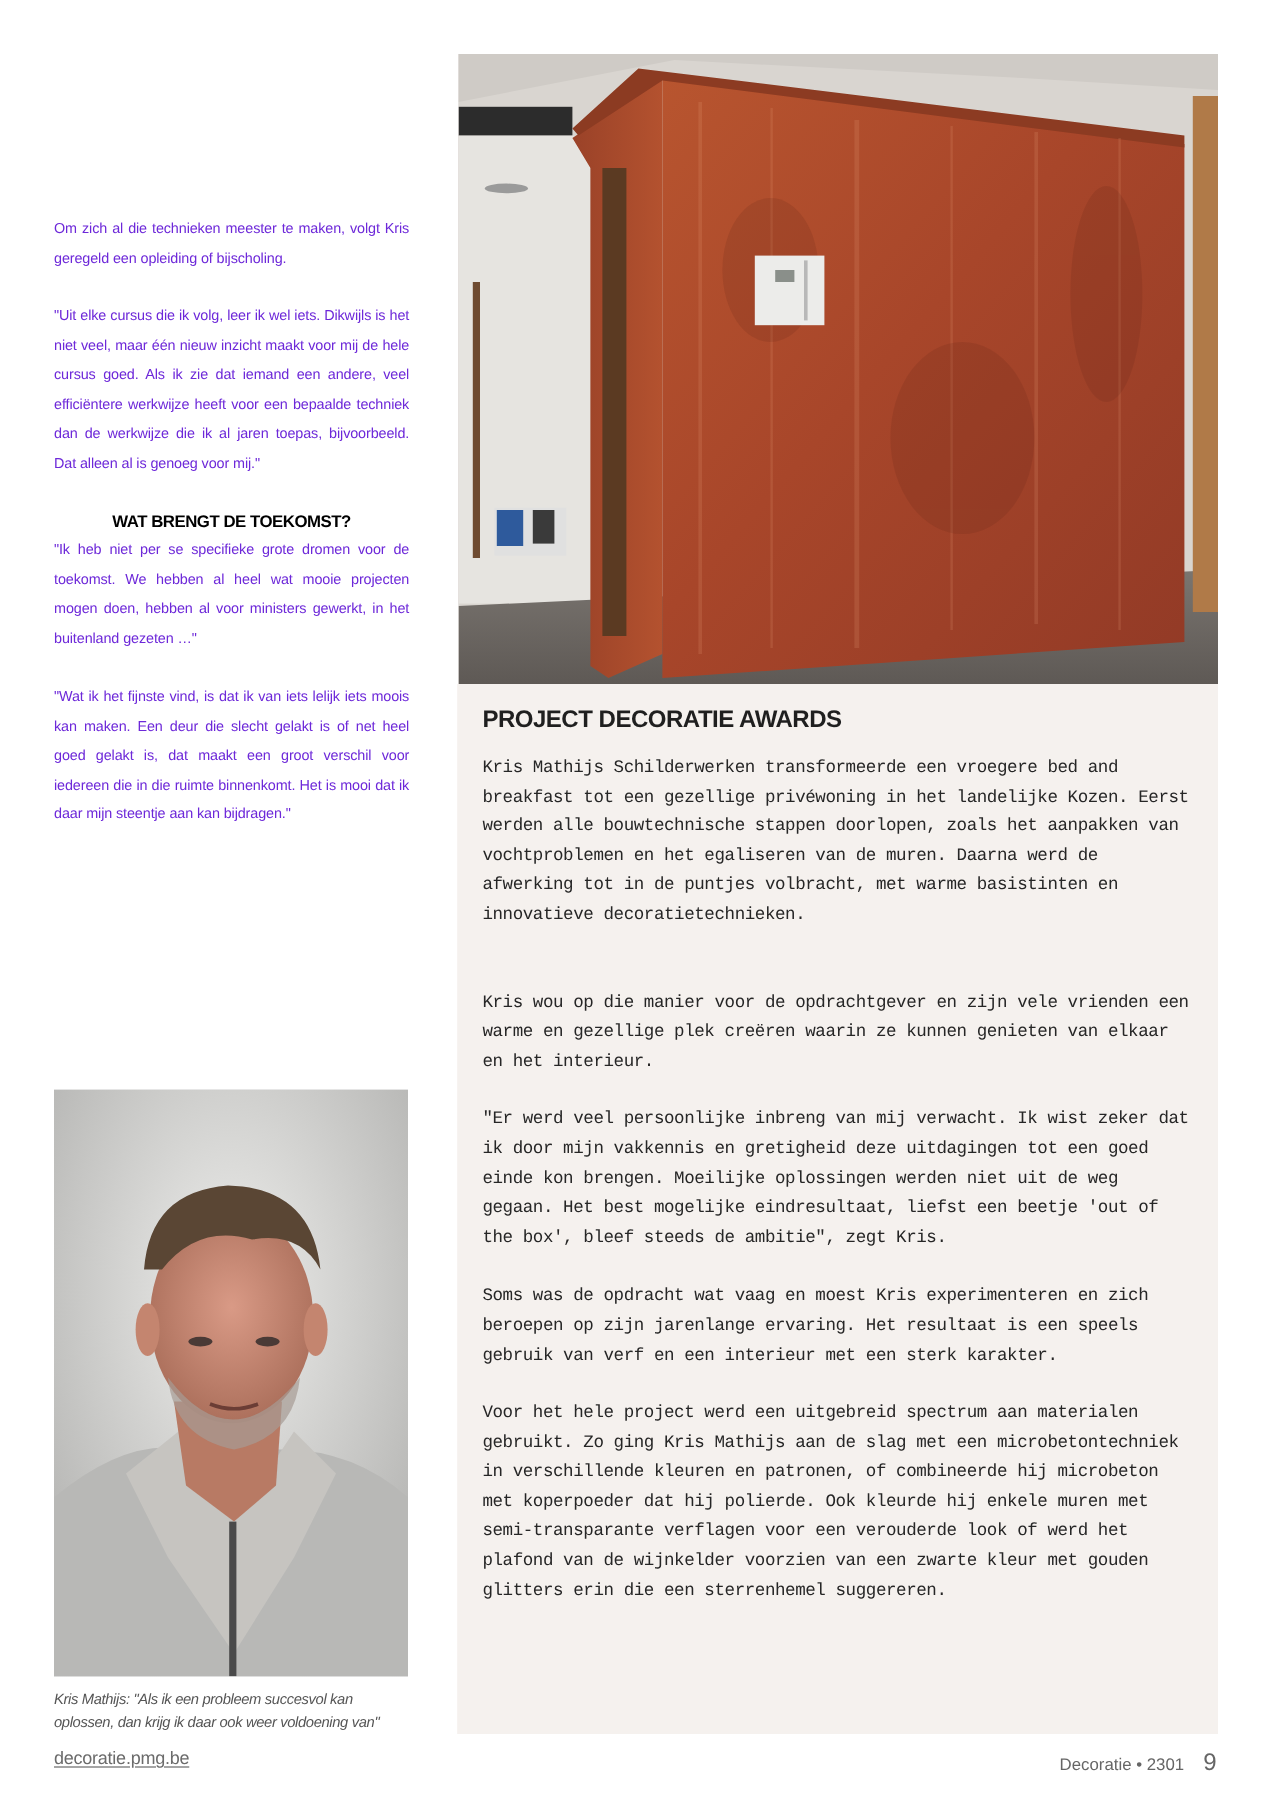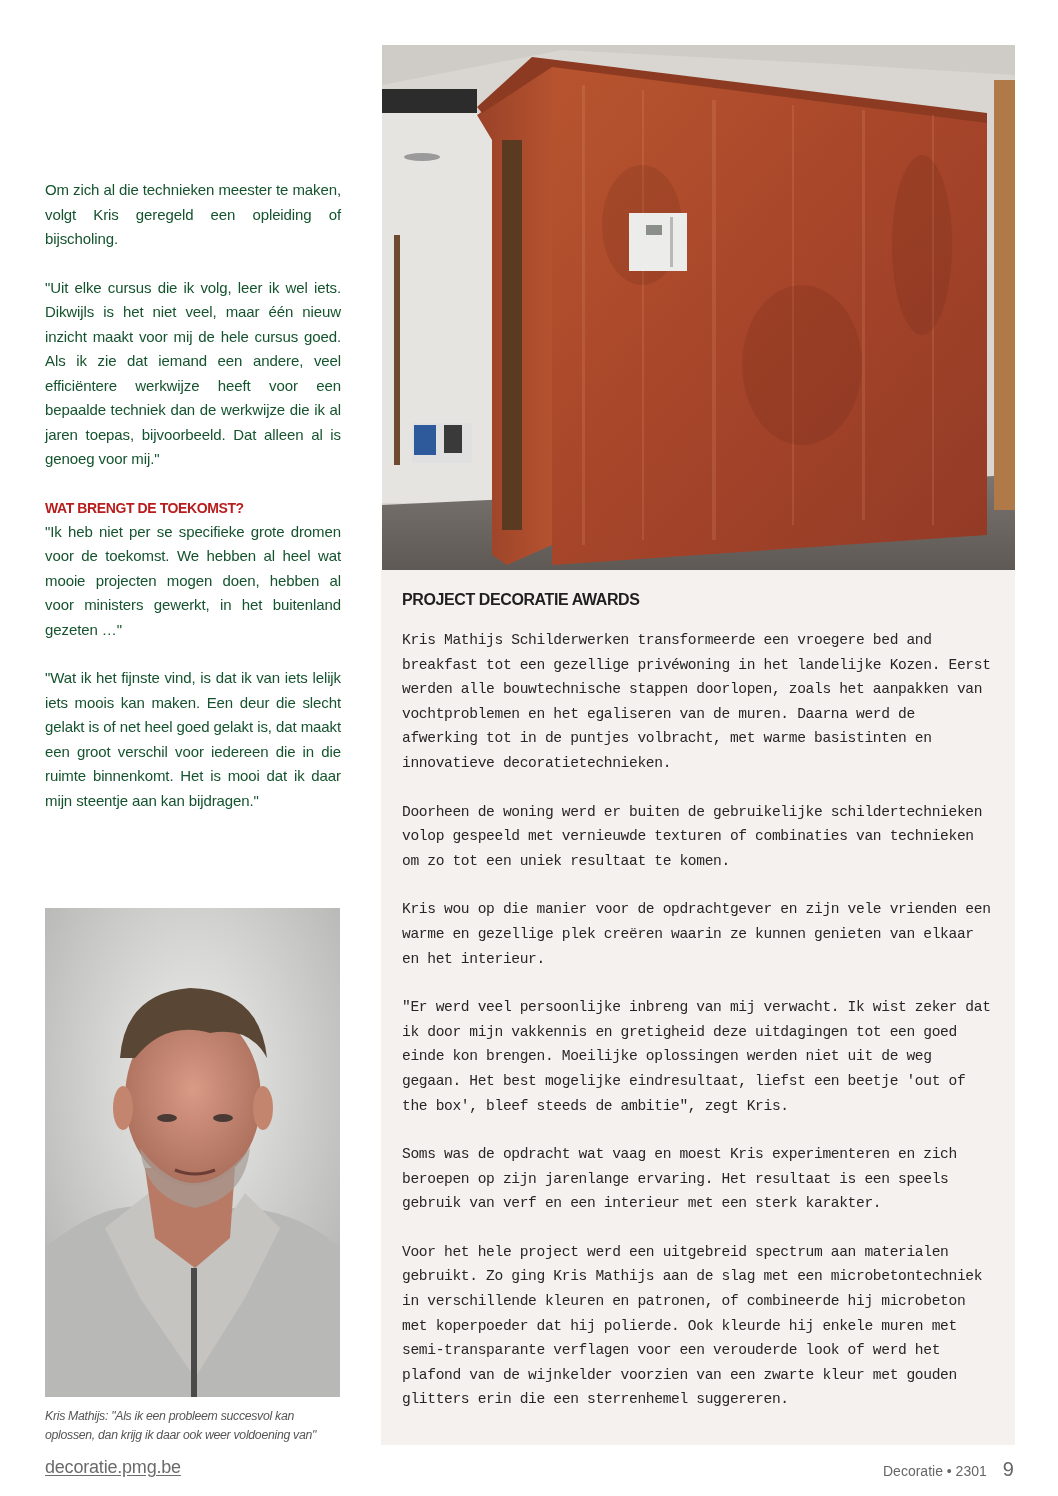"Om zich al die technieken" .left-col p { color: #14532d -> #6d28d9; font-size: 15px -> 12px }
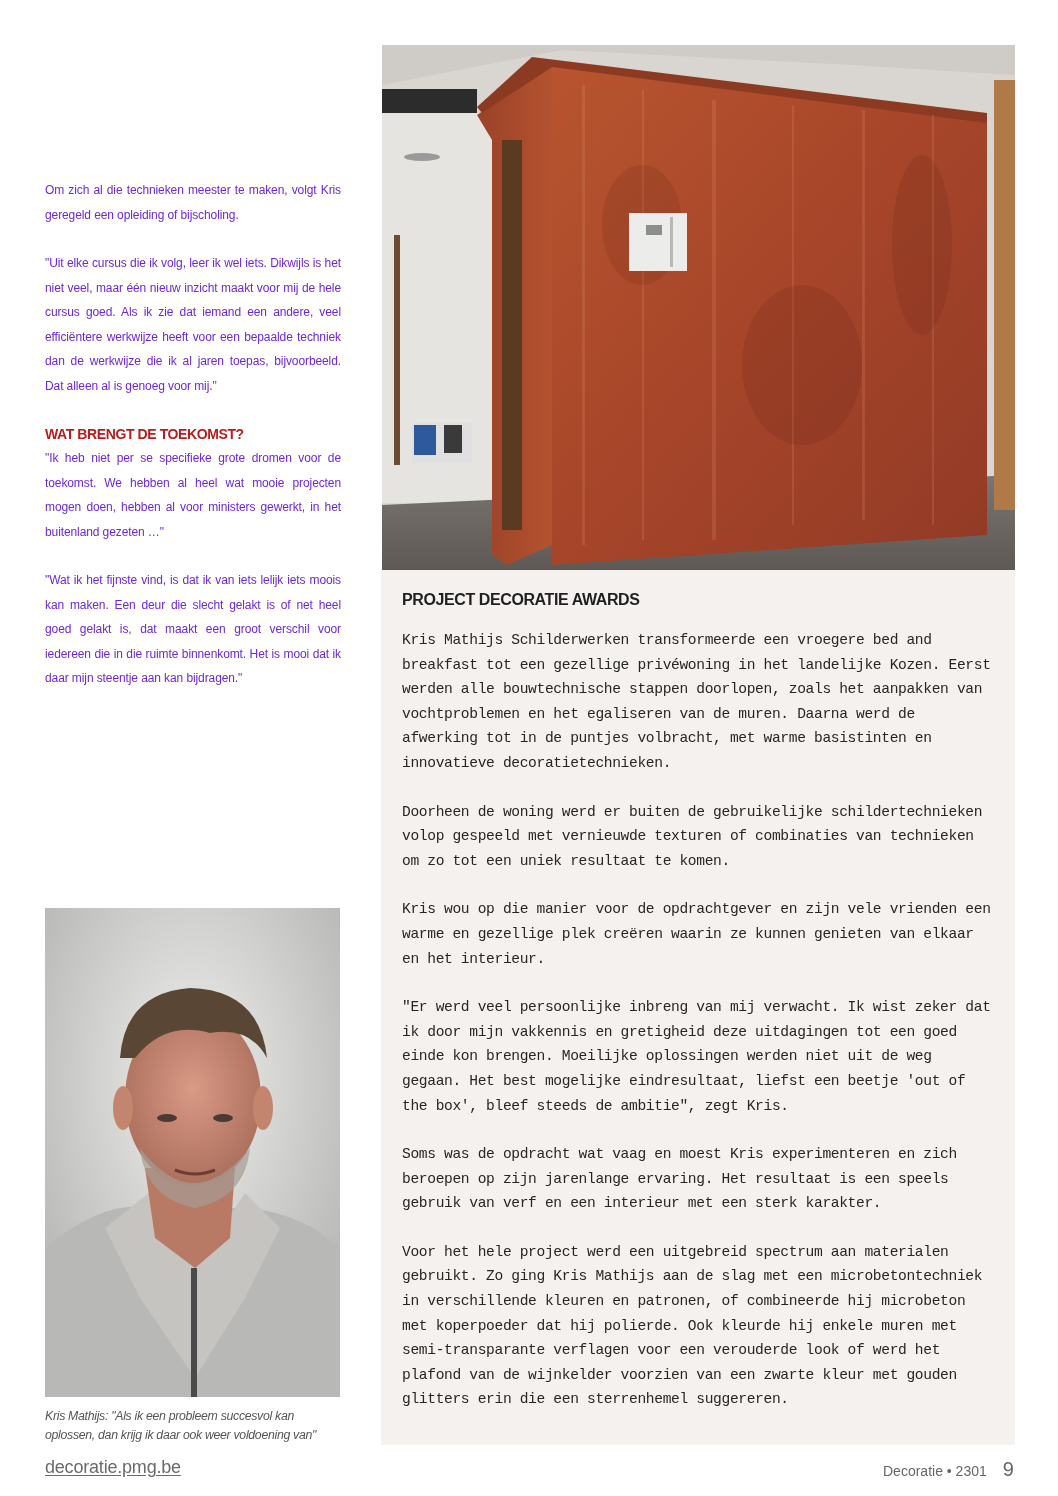"WAT BRENGT DE TOEKOMST?" .h-small { color: #b91c1c -> #000000; text-align: none -> center }
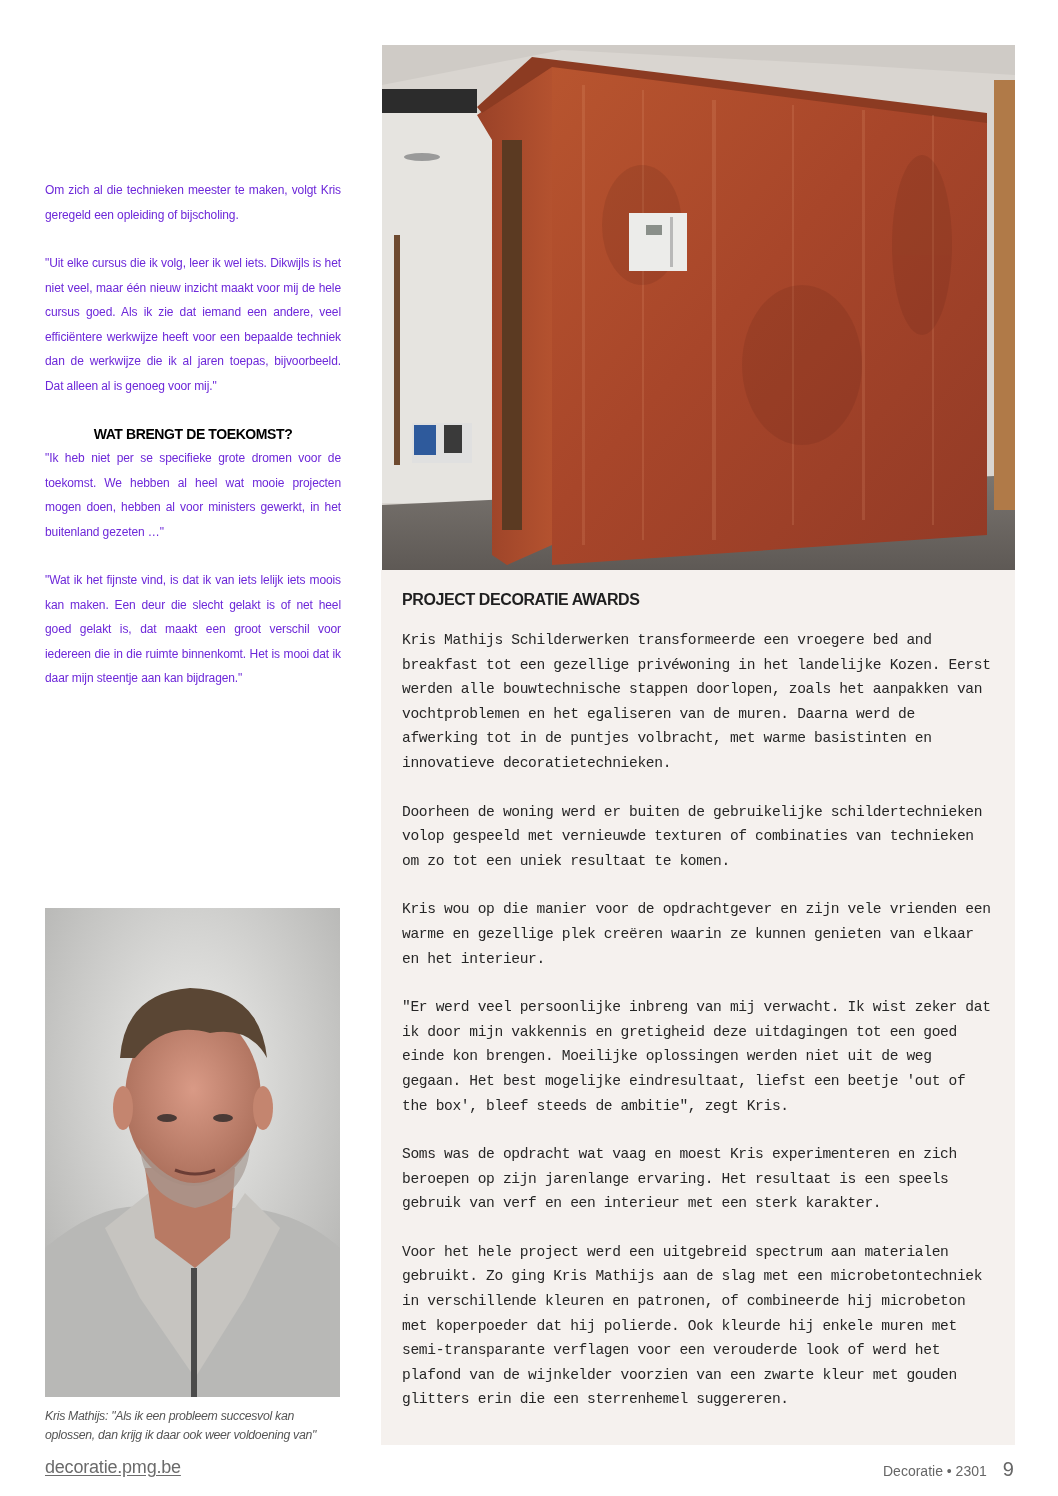"PROJECT DECORATIE AWARDS" .panel h3 { font-size: 16px -> 20px }
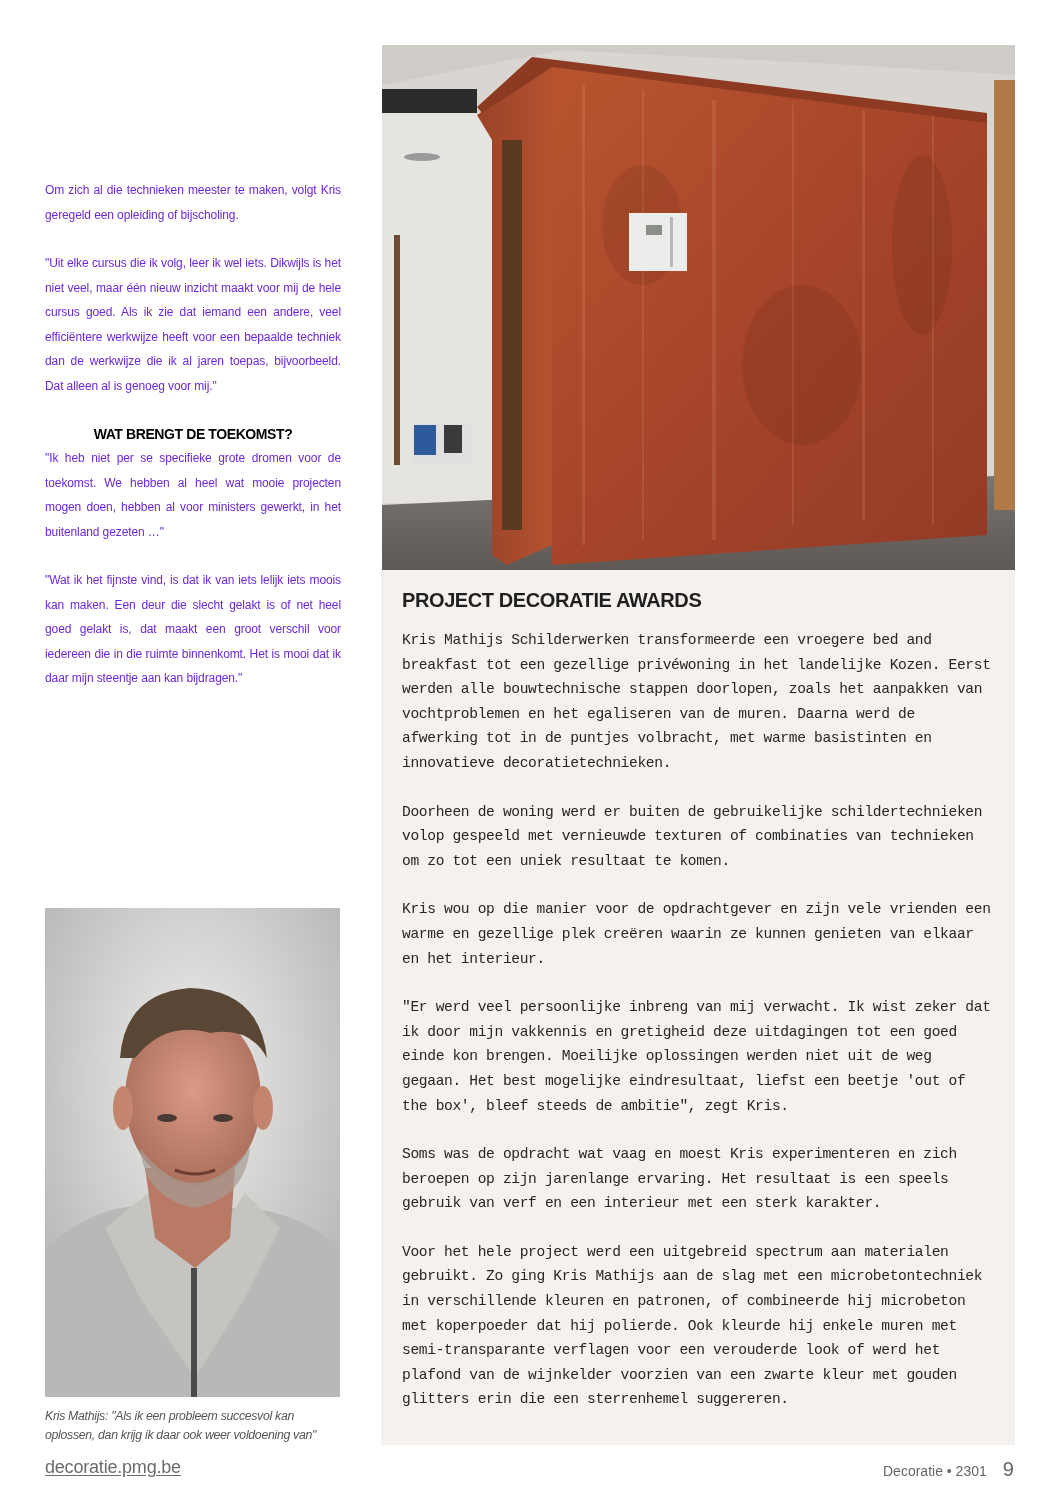"Doorheen de woning werd er" p { html: <p>Doorheen de woning werd er buiten de gebruikelijke schildertechnieken volop gespeeld met vernieuwde texturen of combinaties van technieken om zo tot een uniek resultaat te komen.</p> -> none }
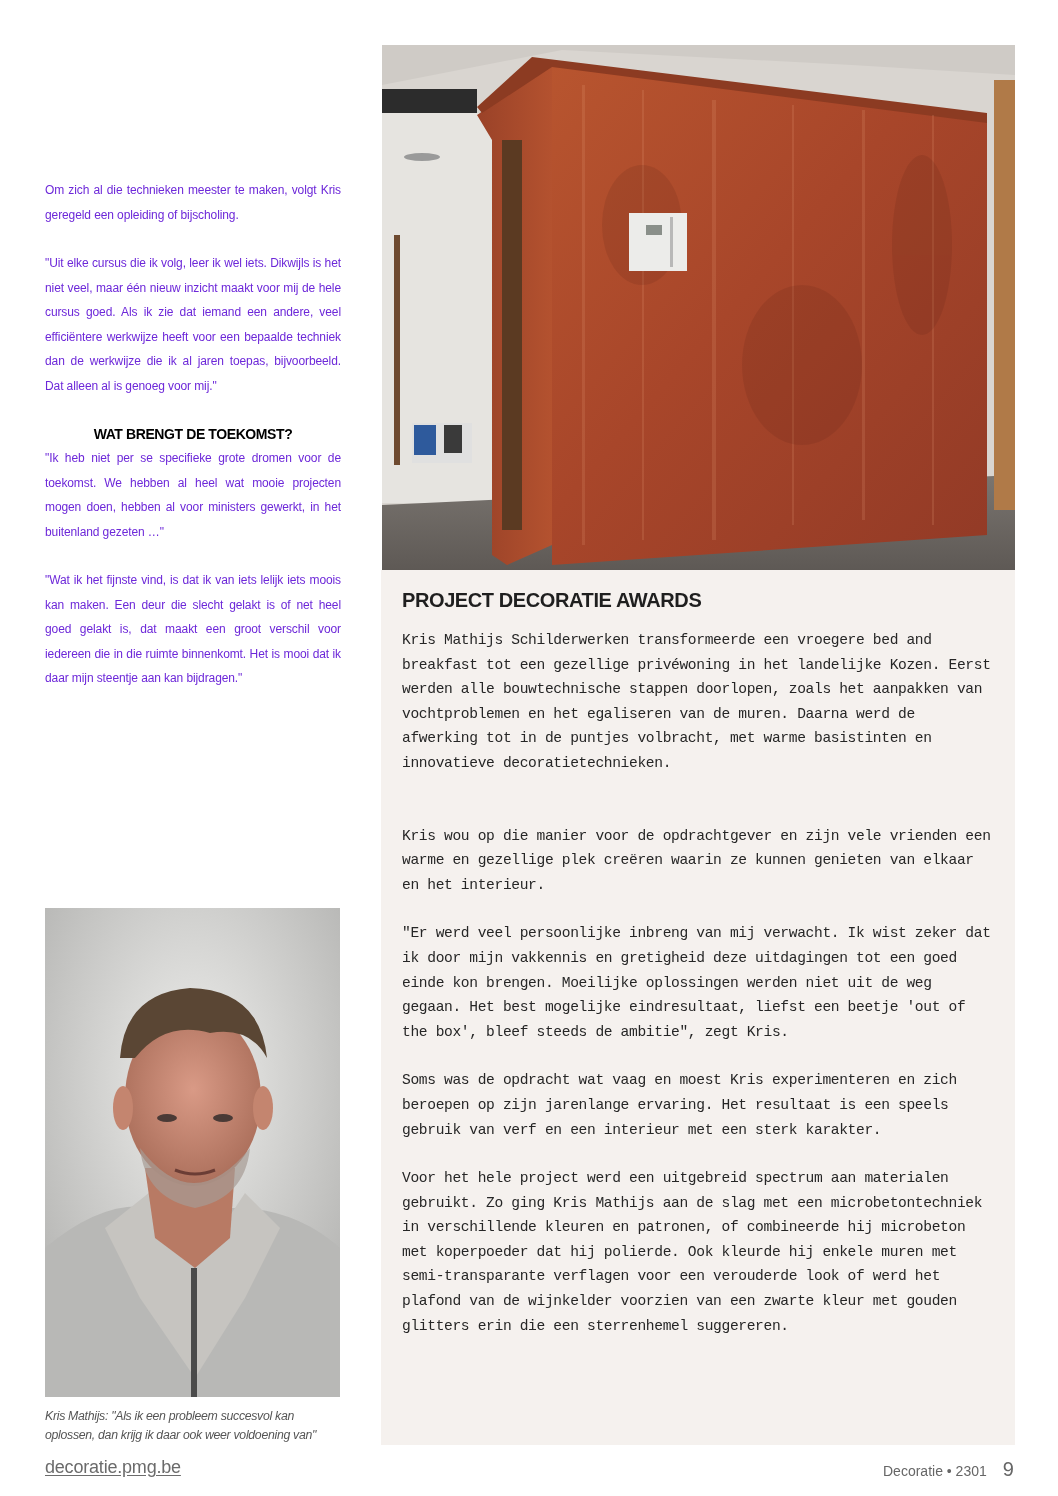"decoratie.pmg.be" .footer-url { font-size: 18px -> 15px }
